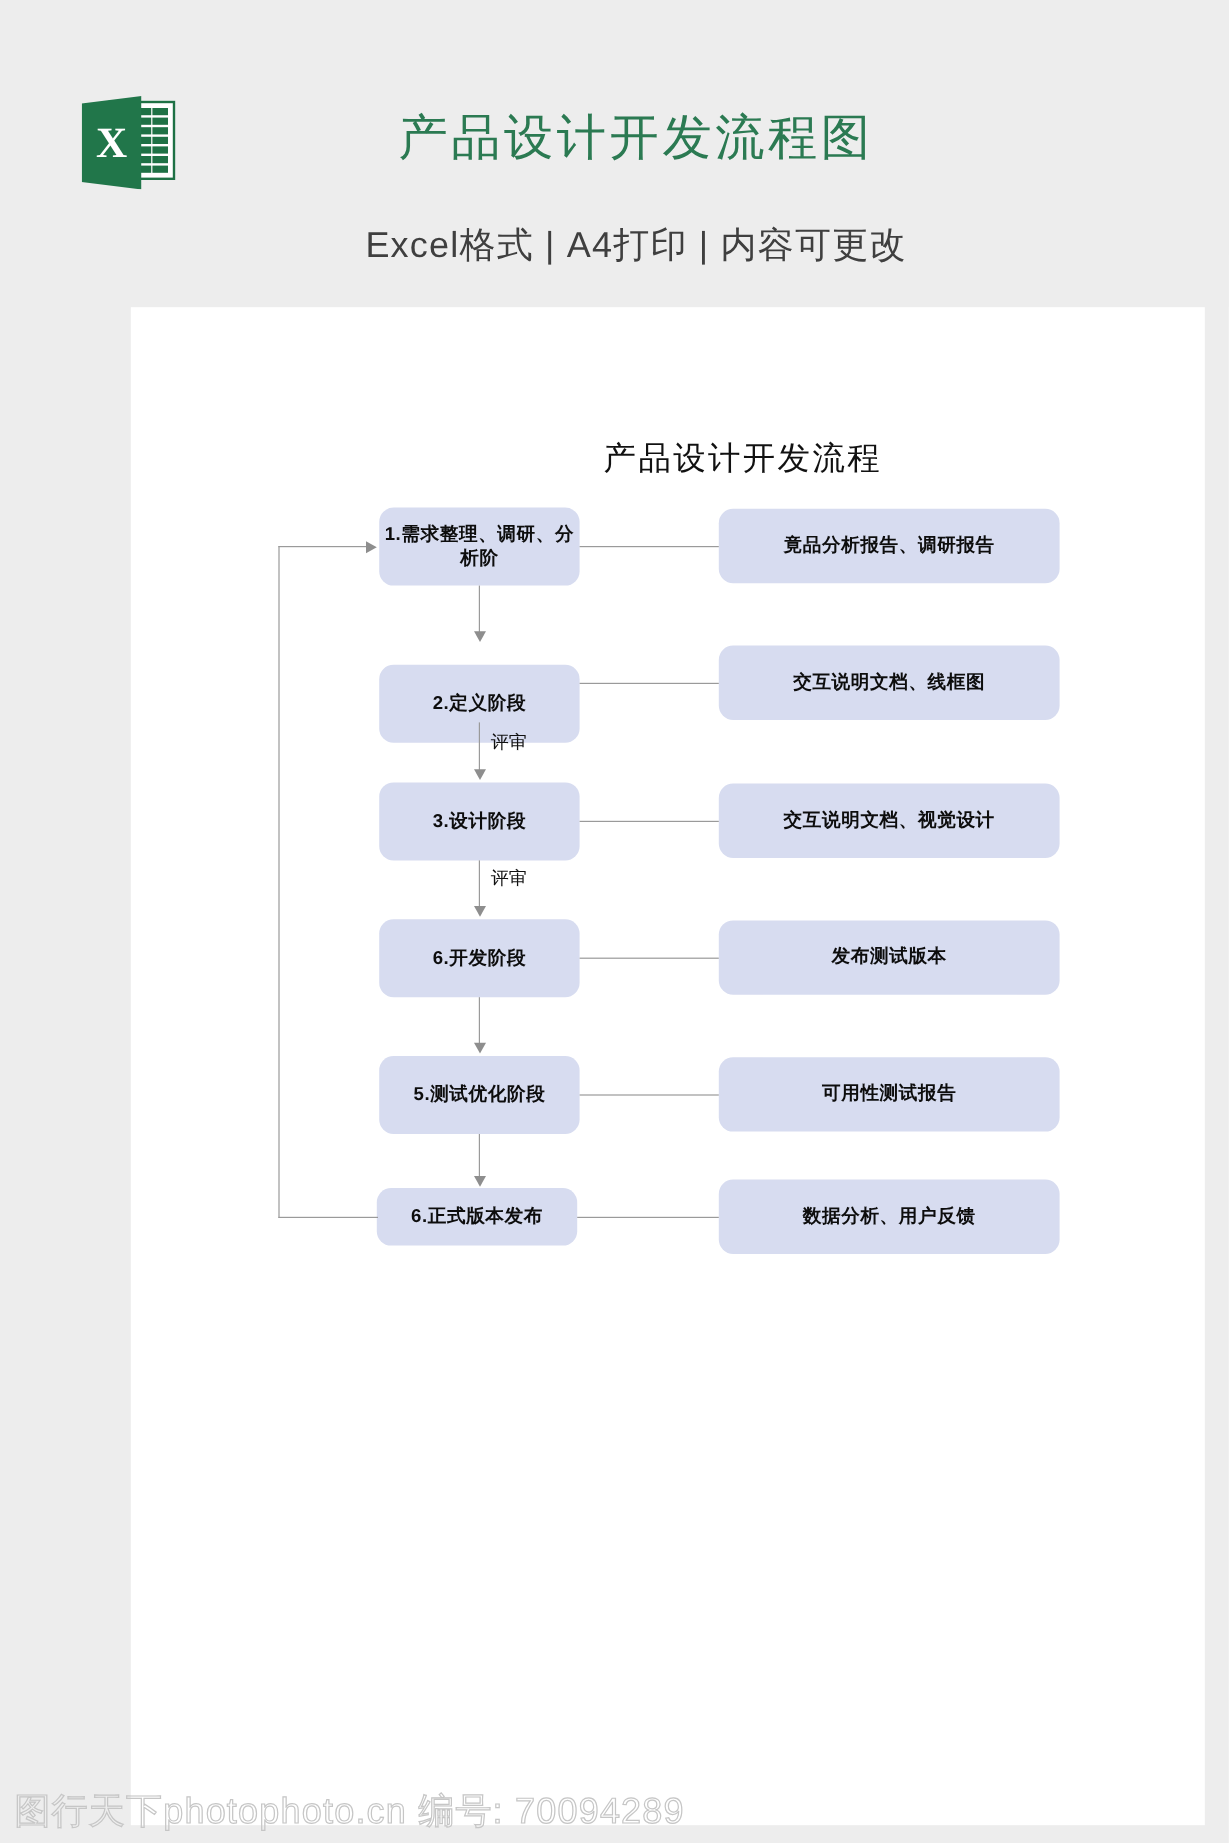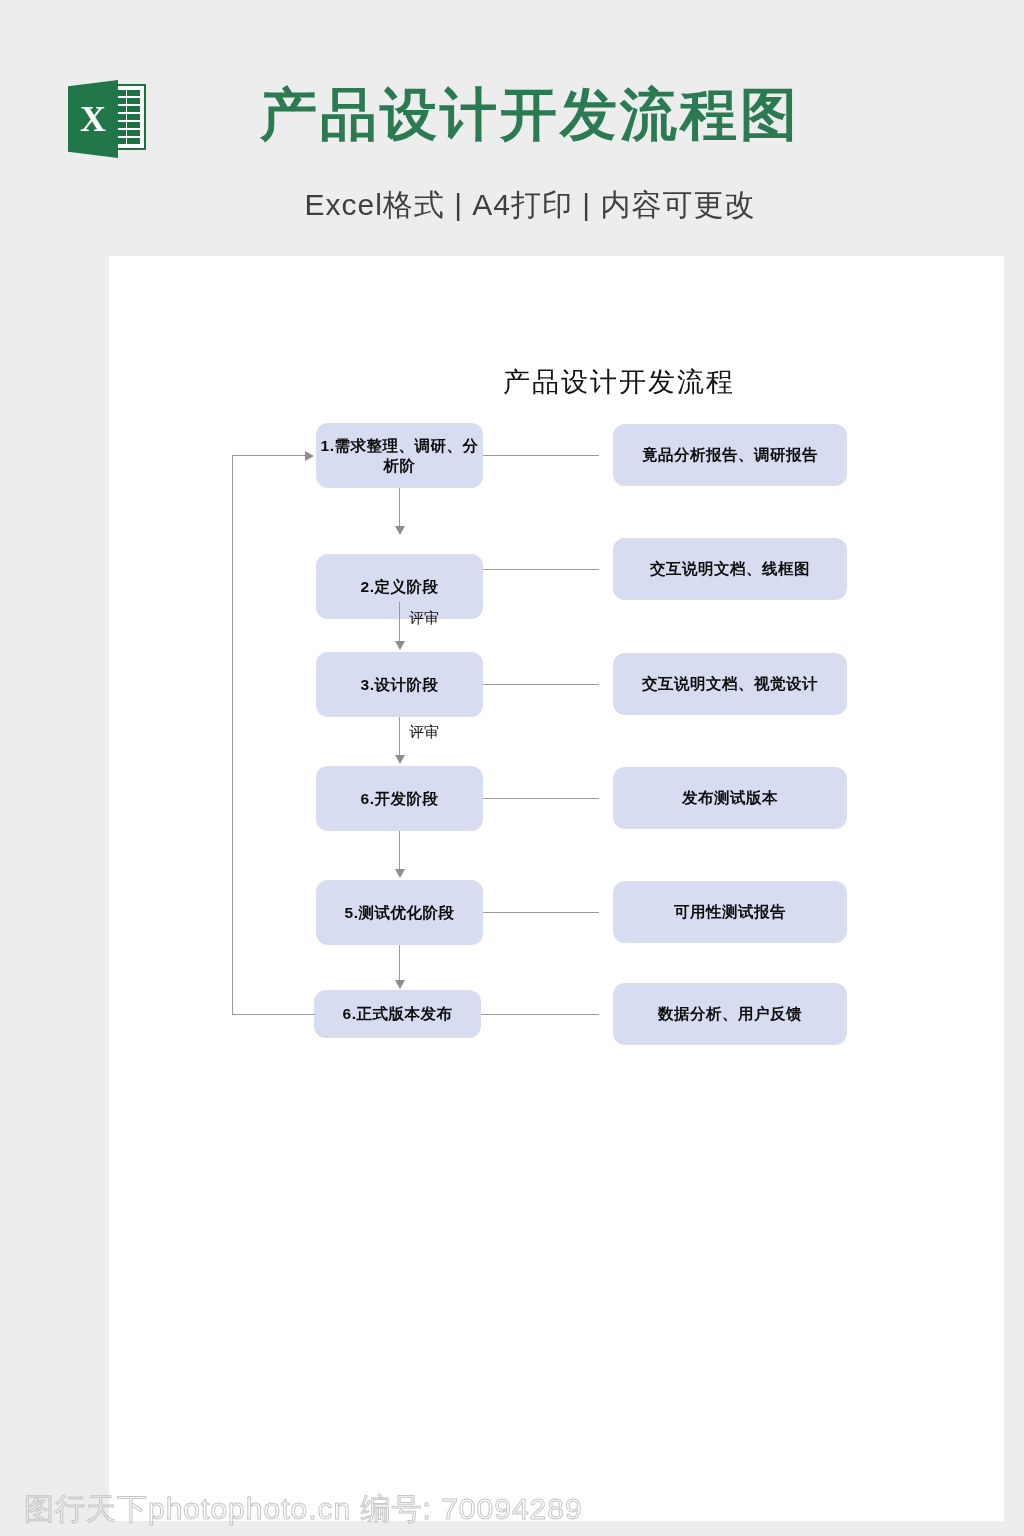"产品设计开发流程图" #header-title { font-size: 57px -> 41px; font-weight: bold -> normal }
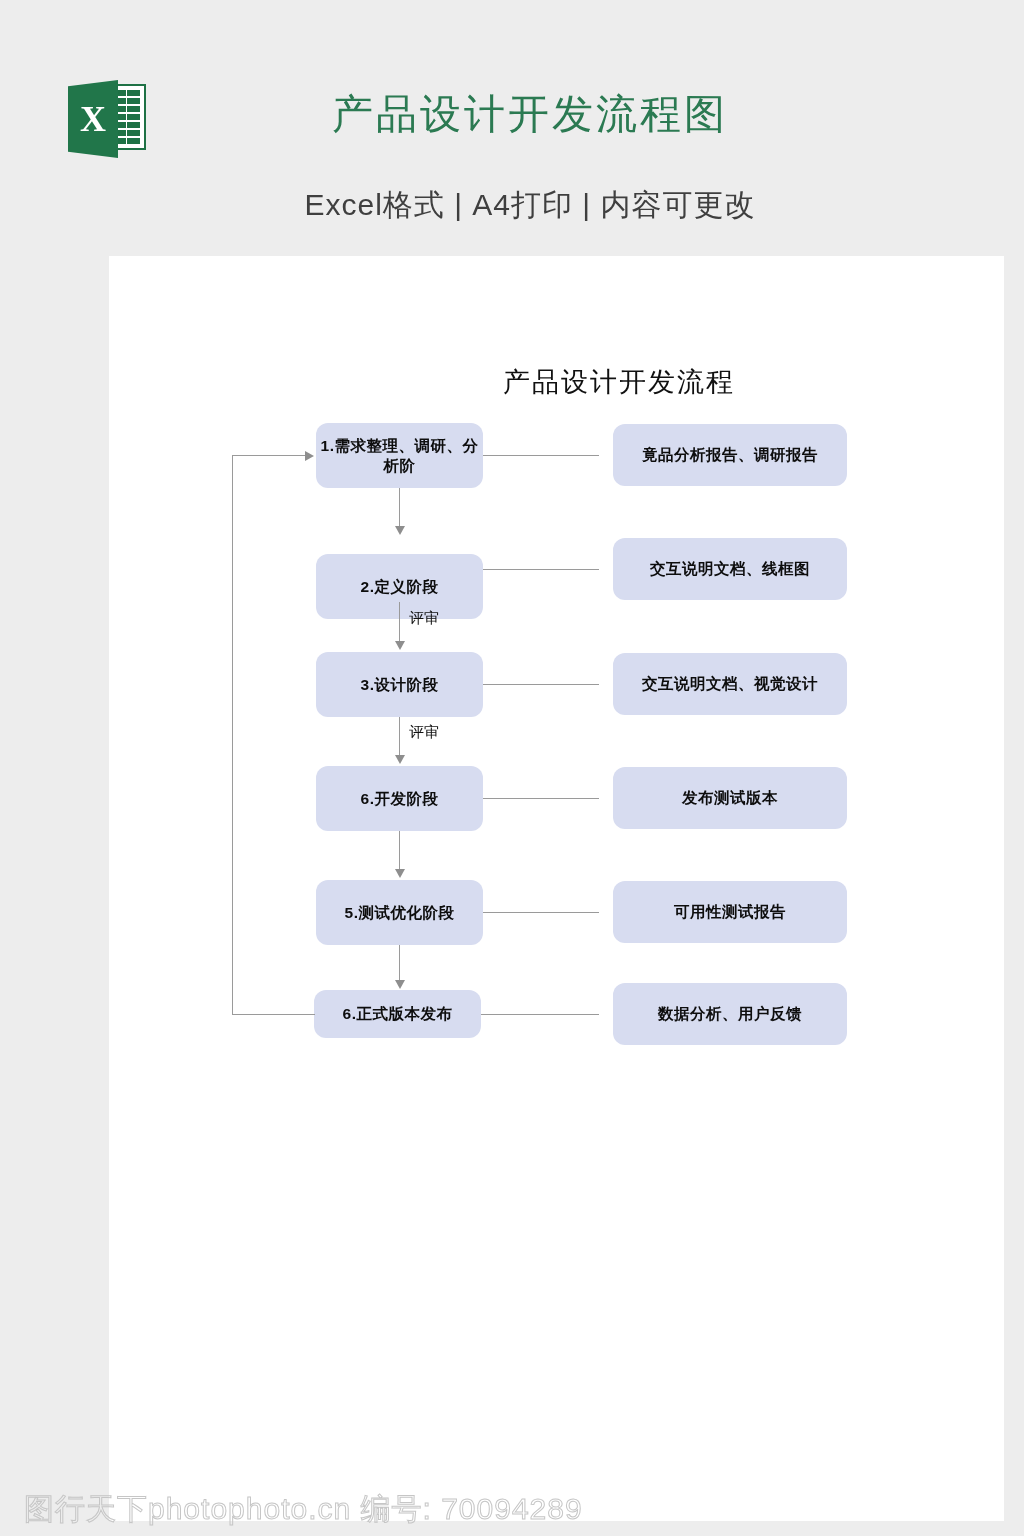"竟品分析报告、调研报告" .node.output { left: 504px -> 490px; width: 234px -> 284px }
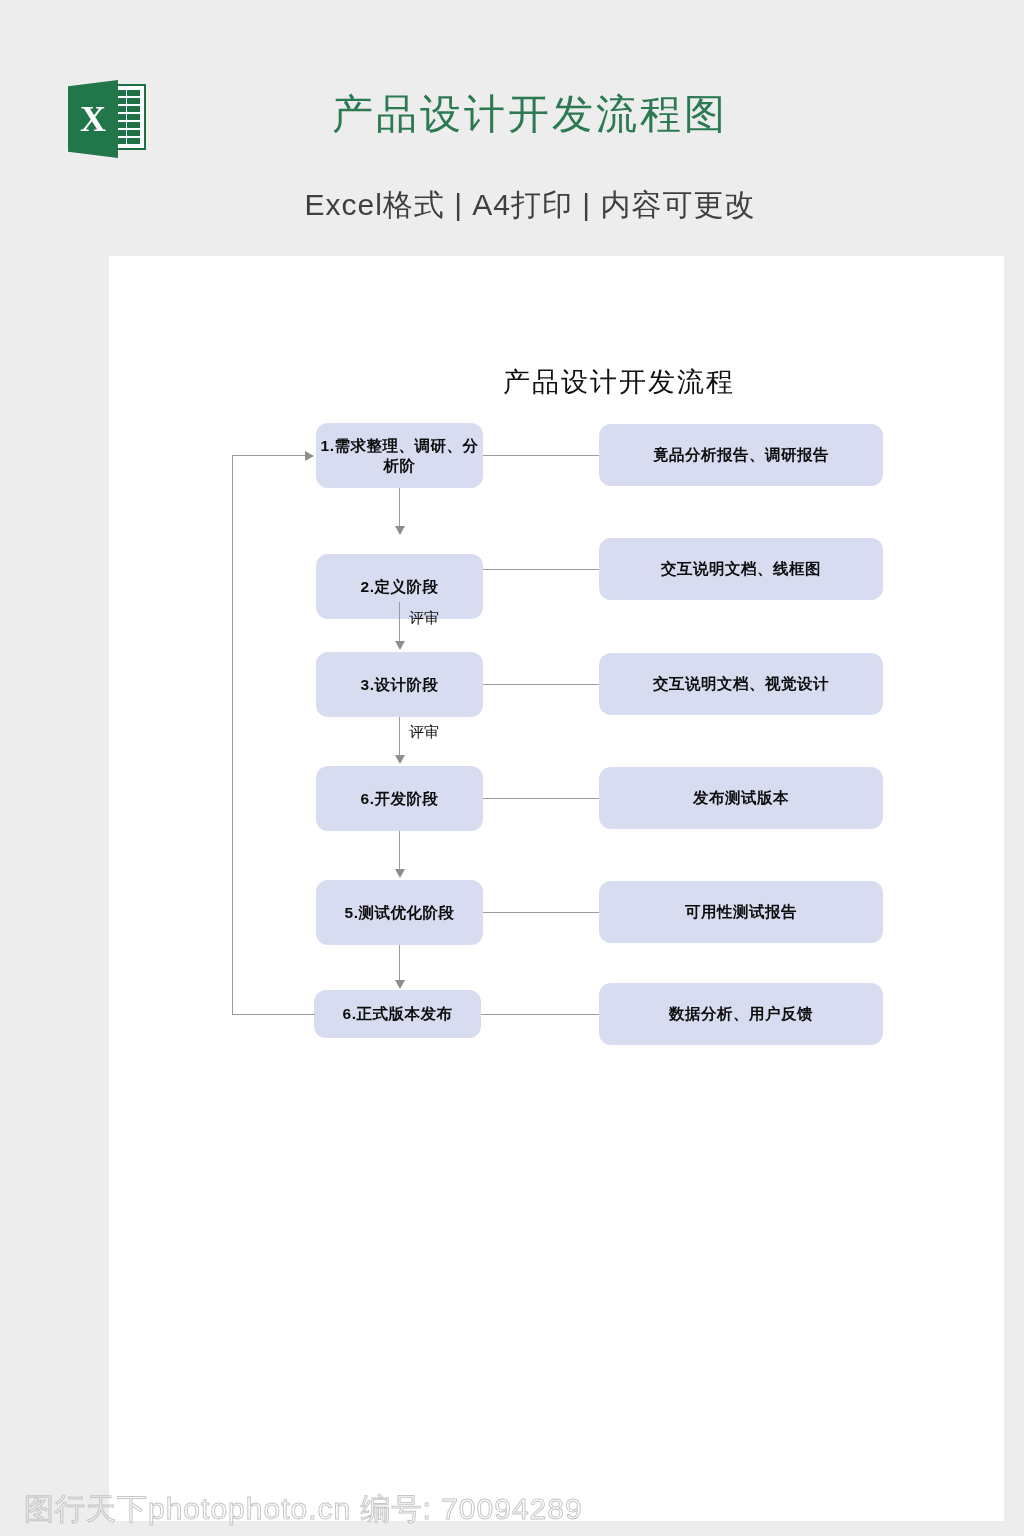"图行天下photophoto.cn 编号: 70094289" #watermark { left: 24px -> 12px }
